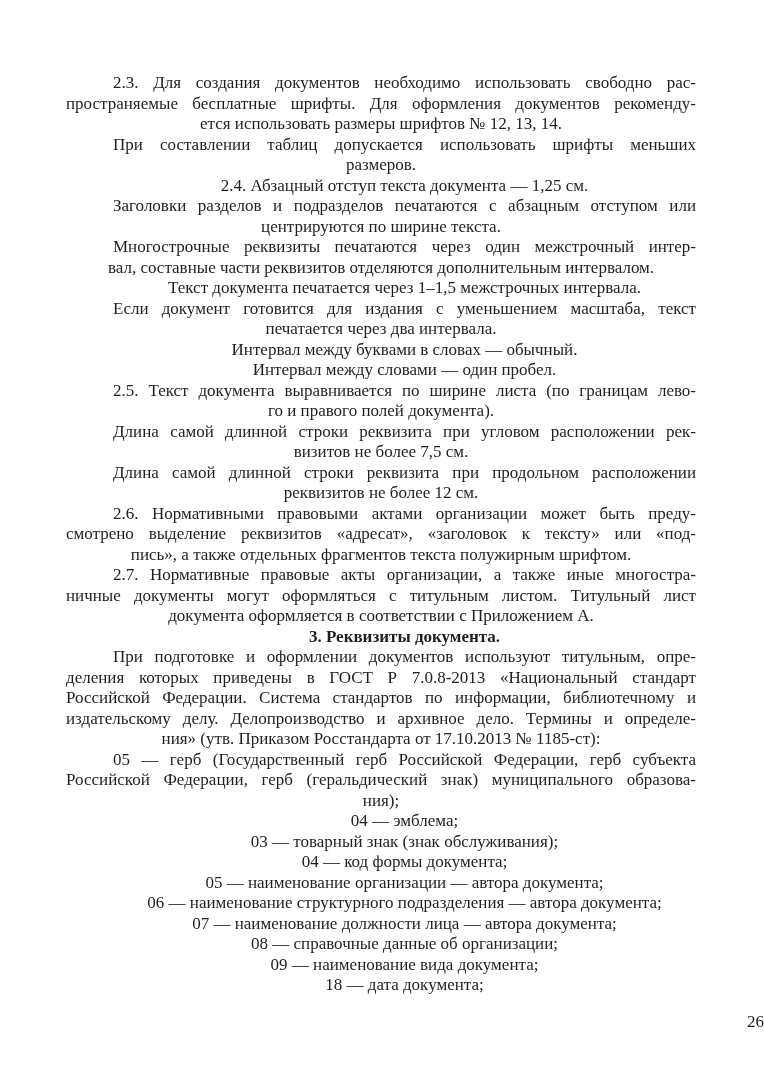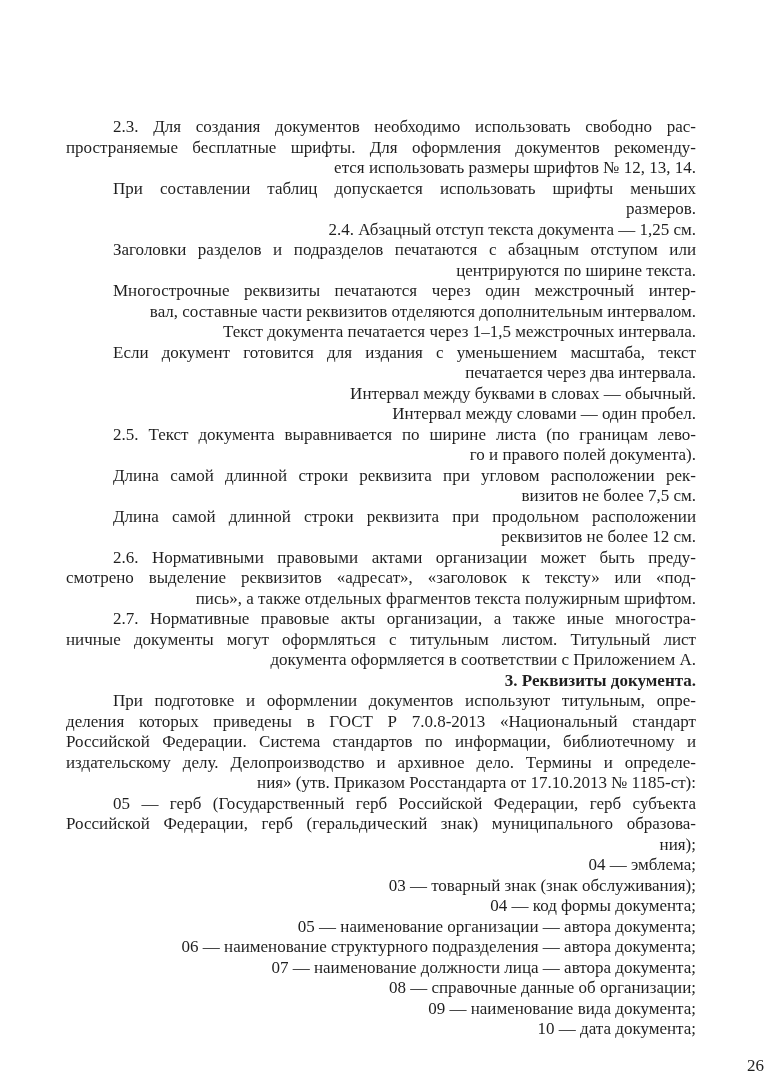"2.3. Для создания документов необходимо" .page { margin-top: 44px -> none }
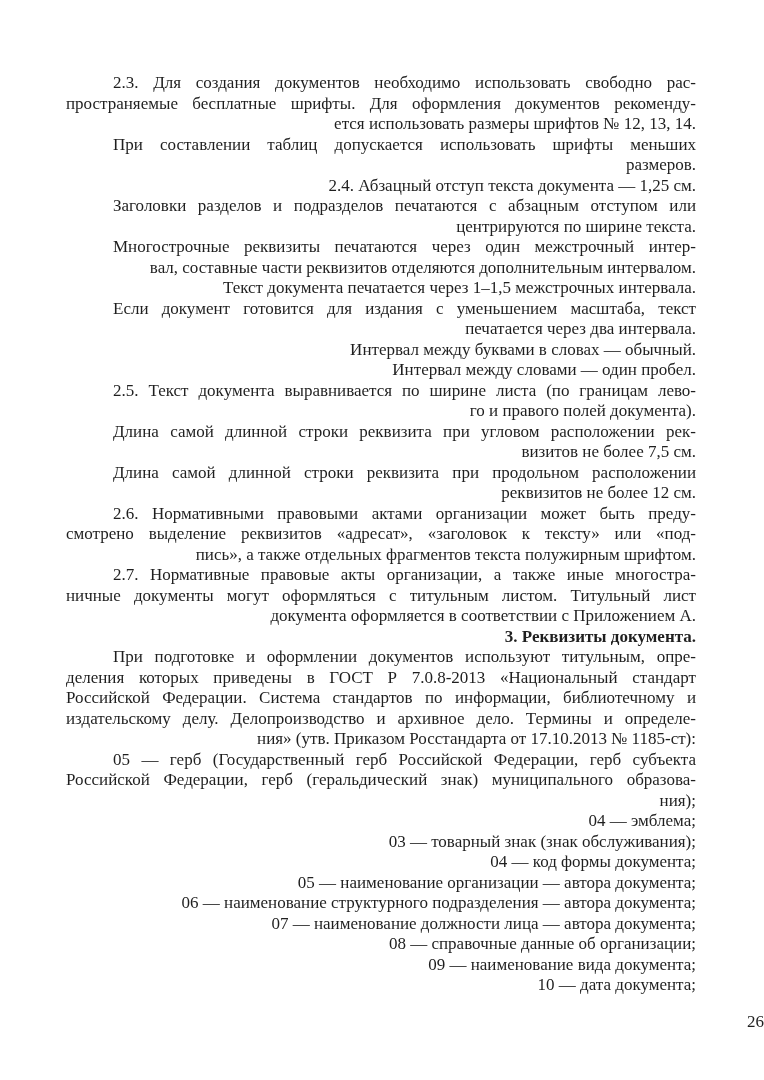"ется использовать размеры шрифтов №" .line { text-align: right -> center }
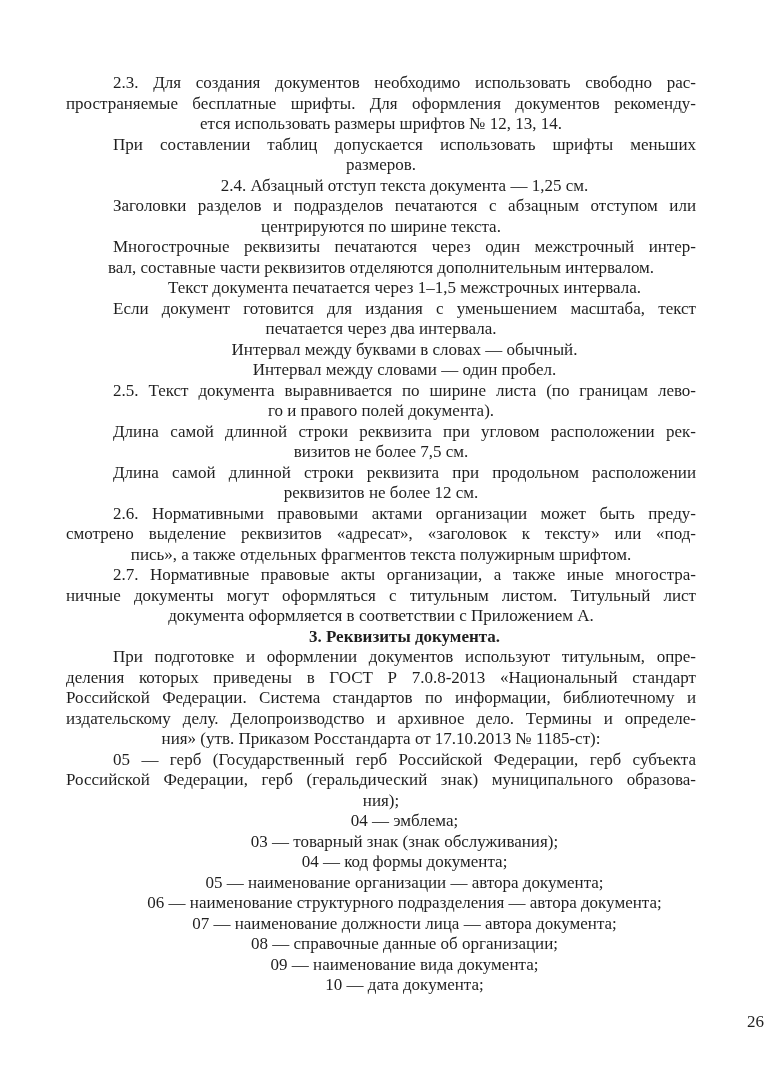"10 — дата документа;" div.line { text: 10 -> 18 }
